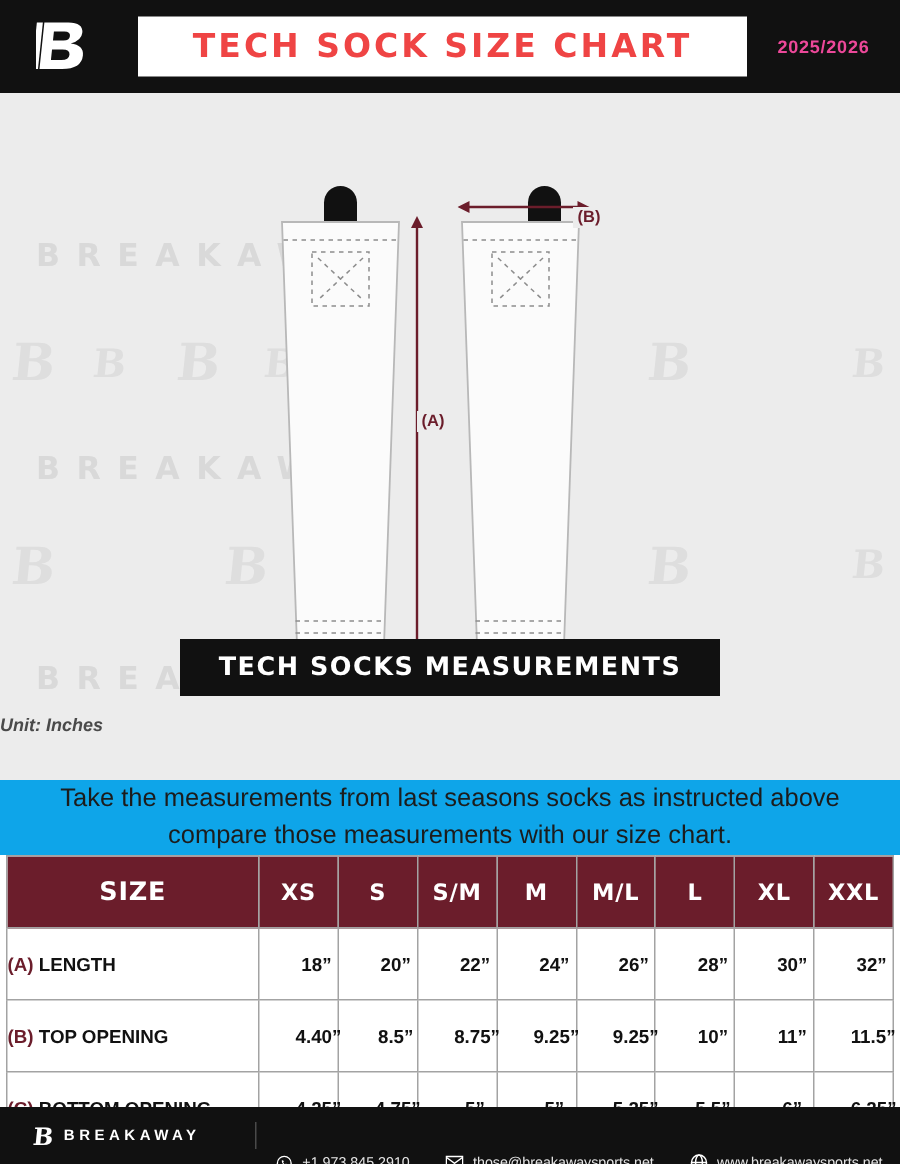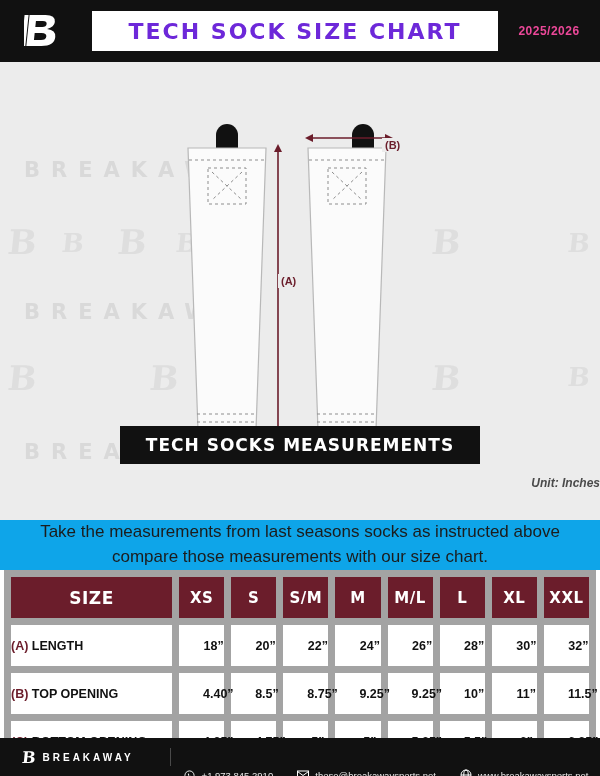"TECH SOCK SIZE CHART" .title-band .title { color: #6d28d9 -> #ef4444 }
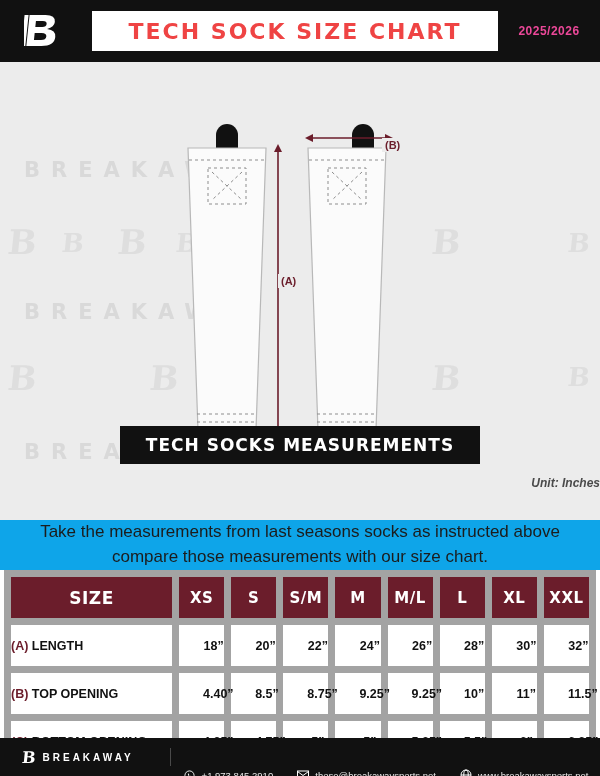"Unit: Inches" .unit-note { text-align: right -> left }
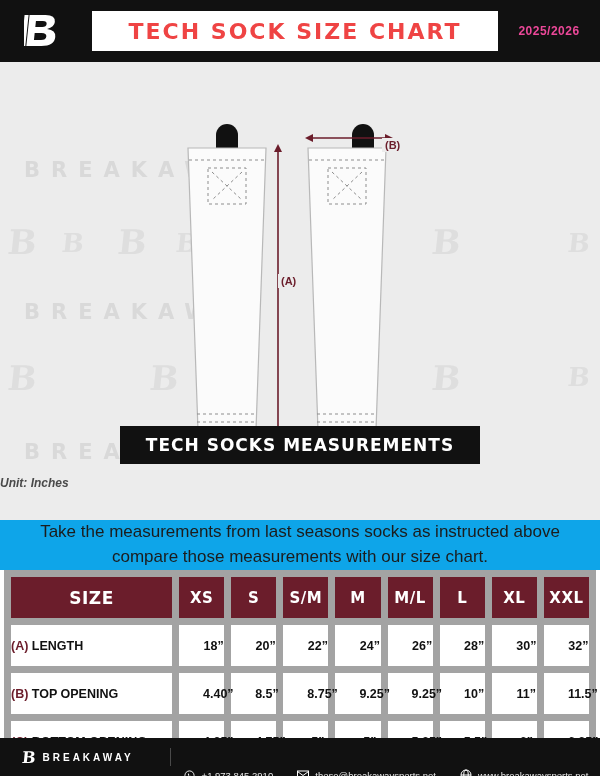"SIZE" th, td { border: 7px solid #a3a3a3 -> 1px solid #a3a3a3 }
